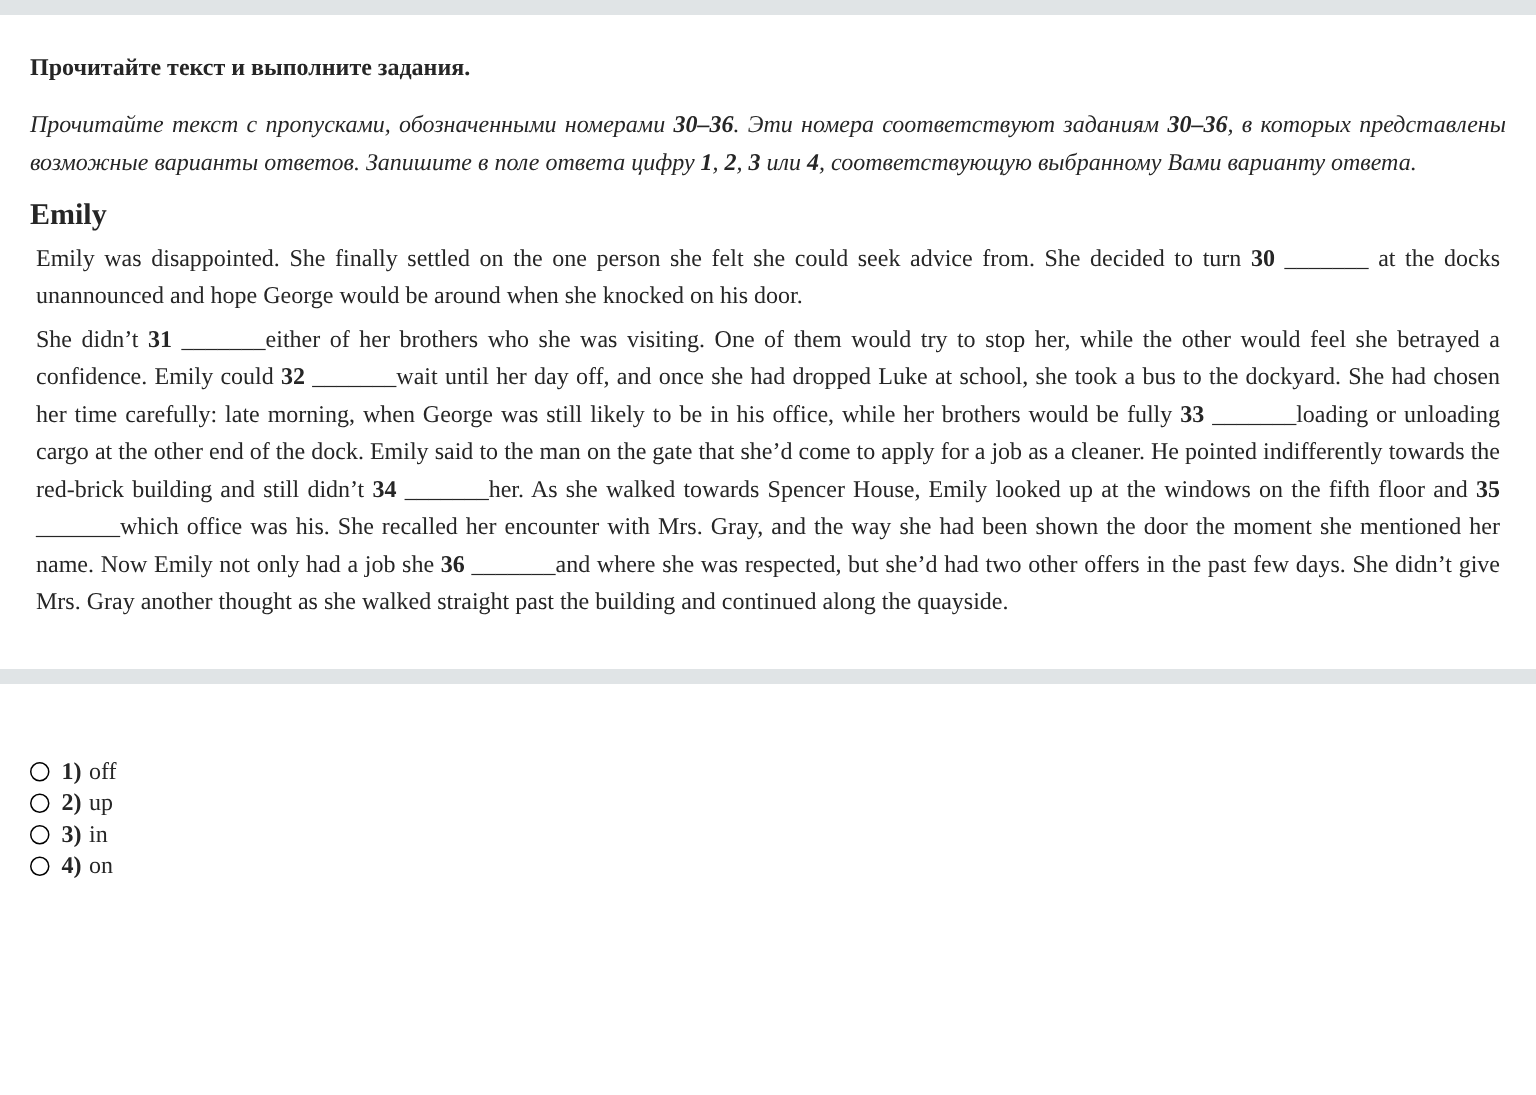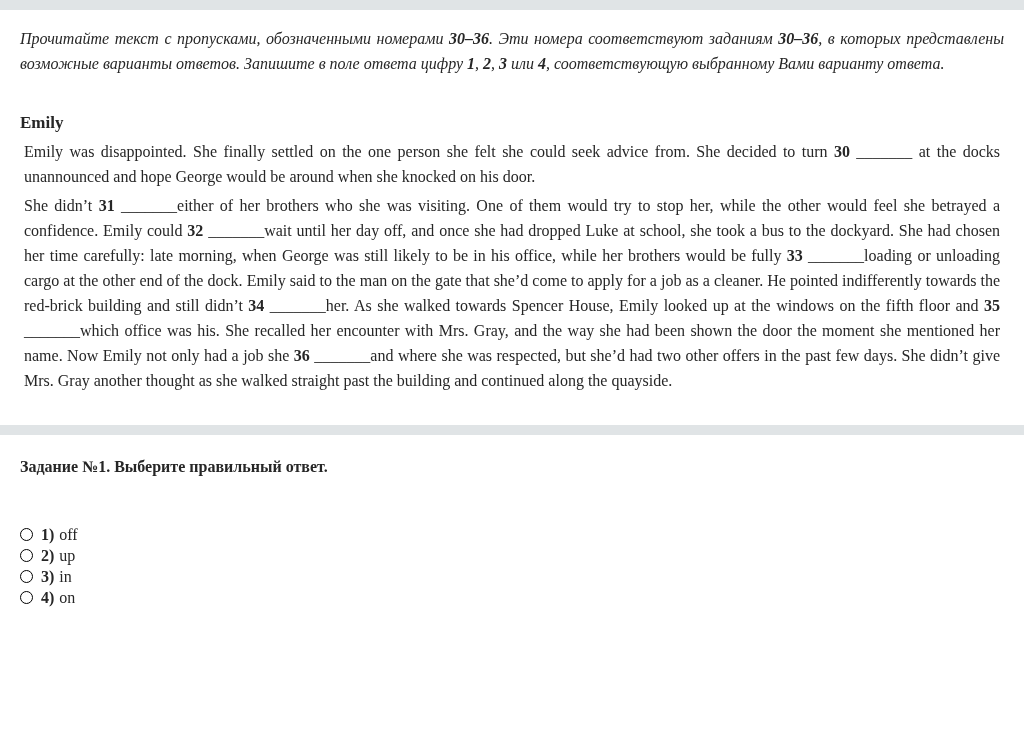"Прочитайте текст и выполните задания." h2.section-heading { html: none -> <h2>Прочитайте текст и выполните задания.</h2> }
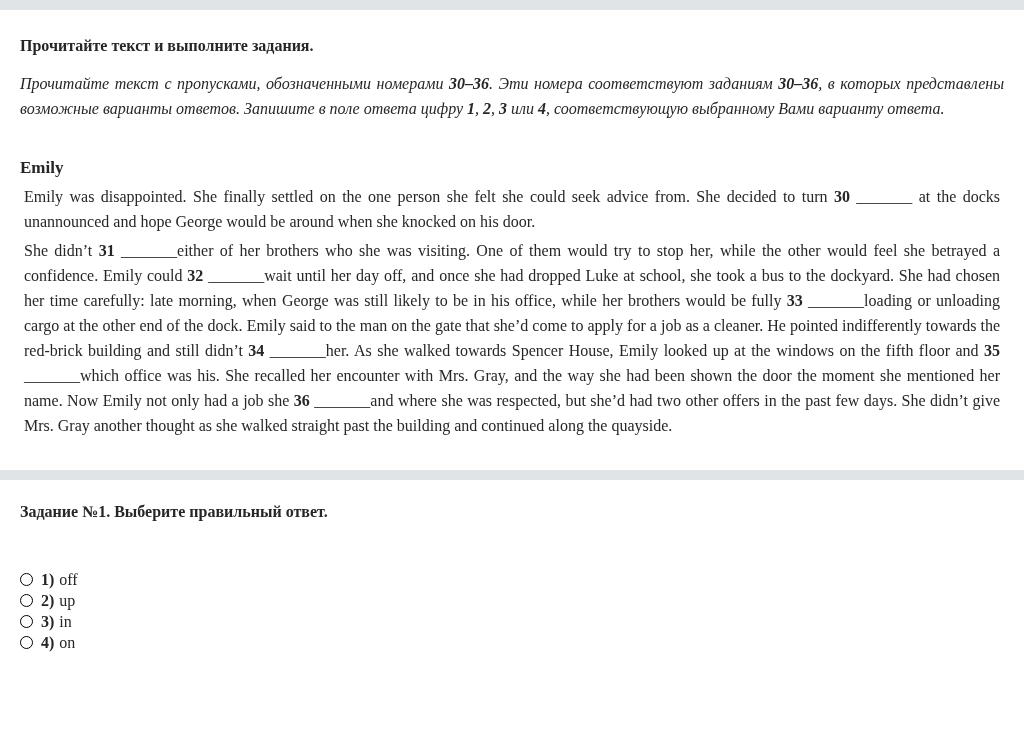"Emily" .passage-title { font-size: 17px -> 20px; margin: 34px 0 0 0 -> 10px 0 0 0 }
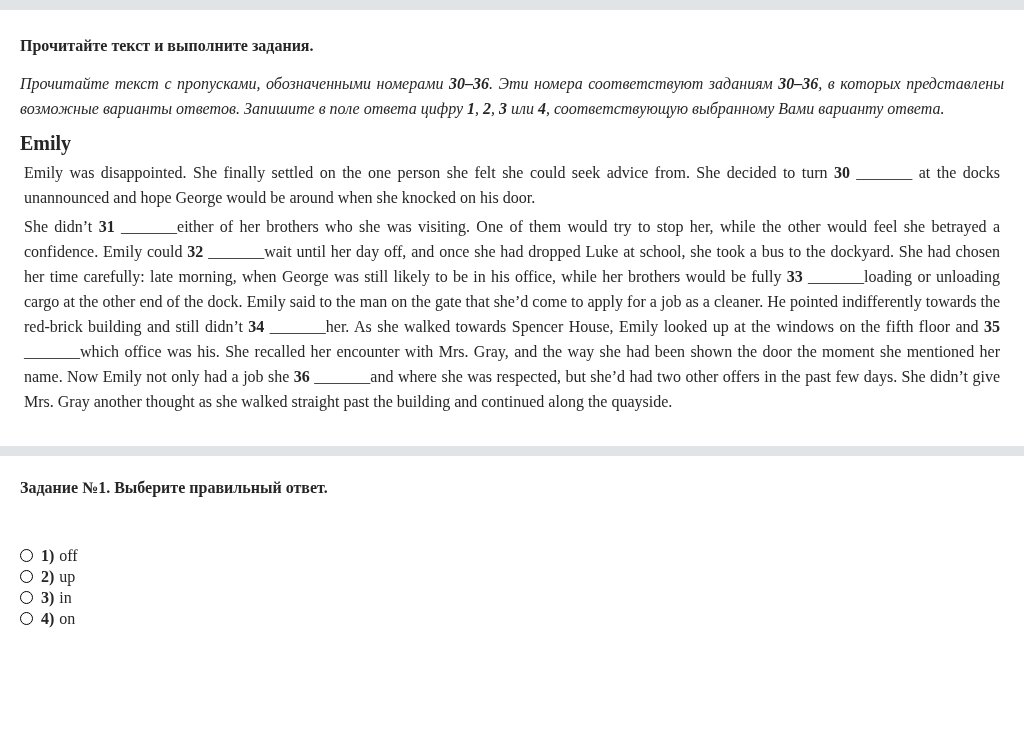"Задание №1. Выберите правильный ответ." h2.task-heading { html: <h2>Задание №1. Выберите правильный ответ.</h2> -> none }
